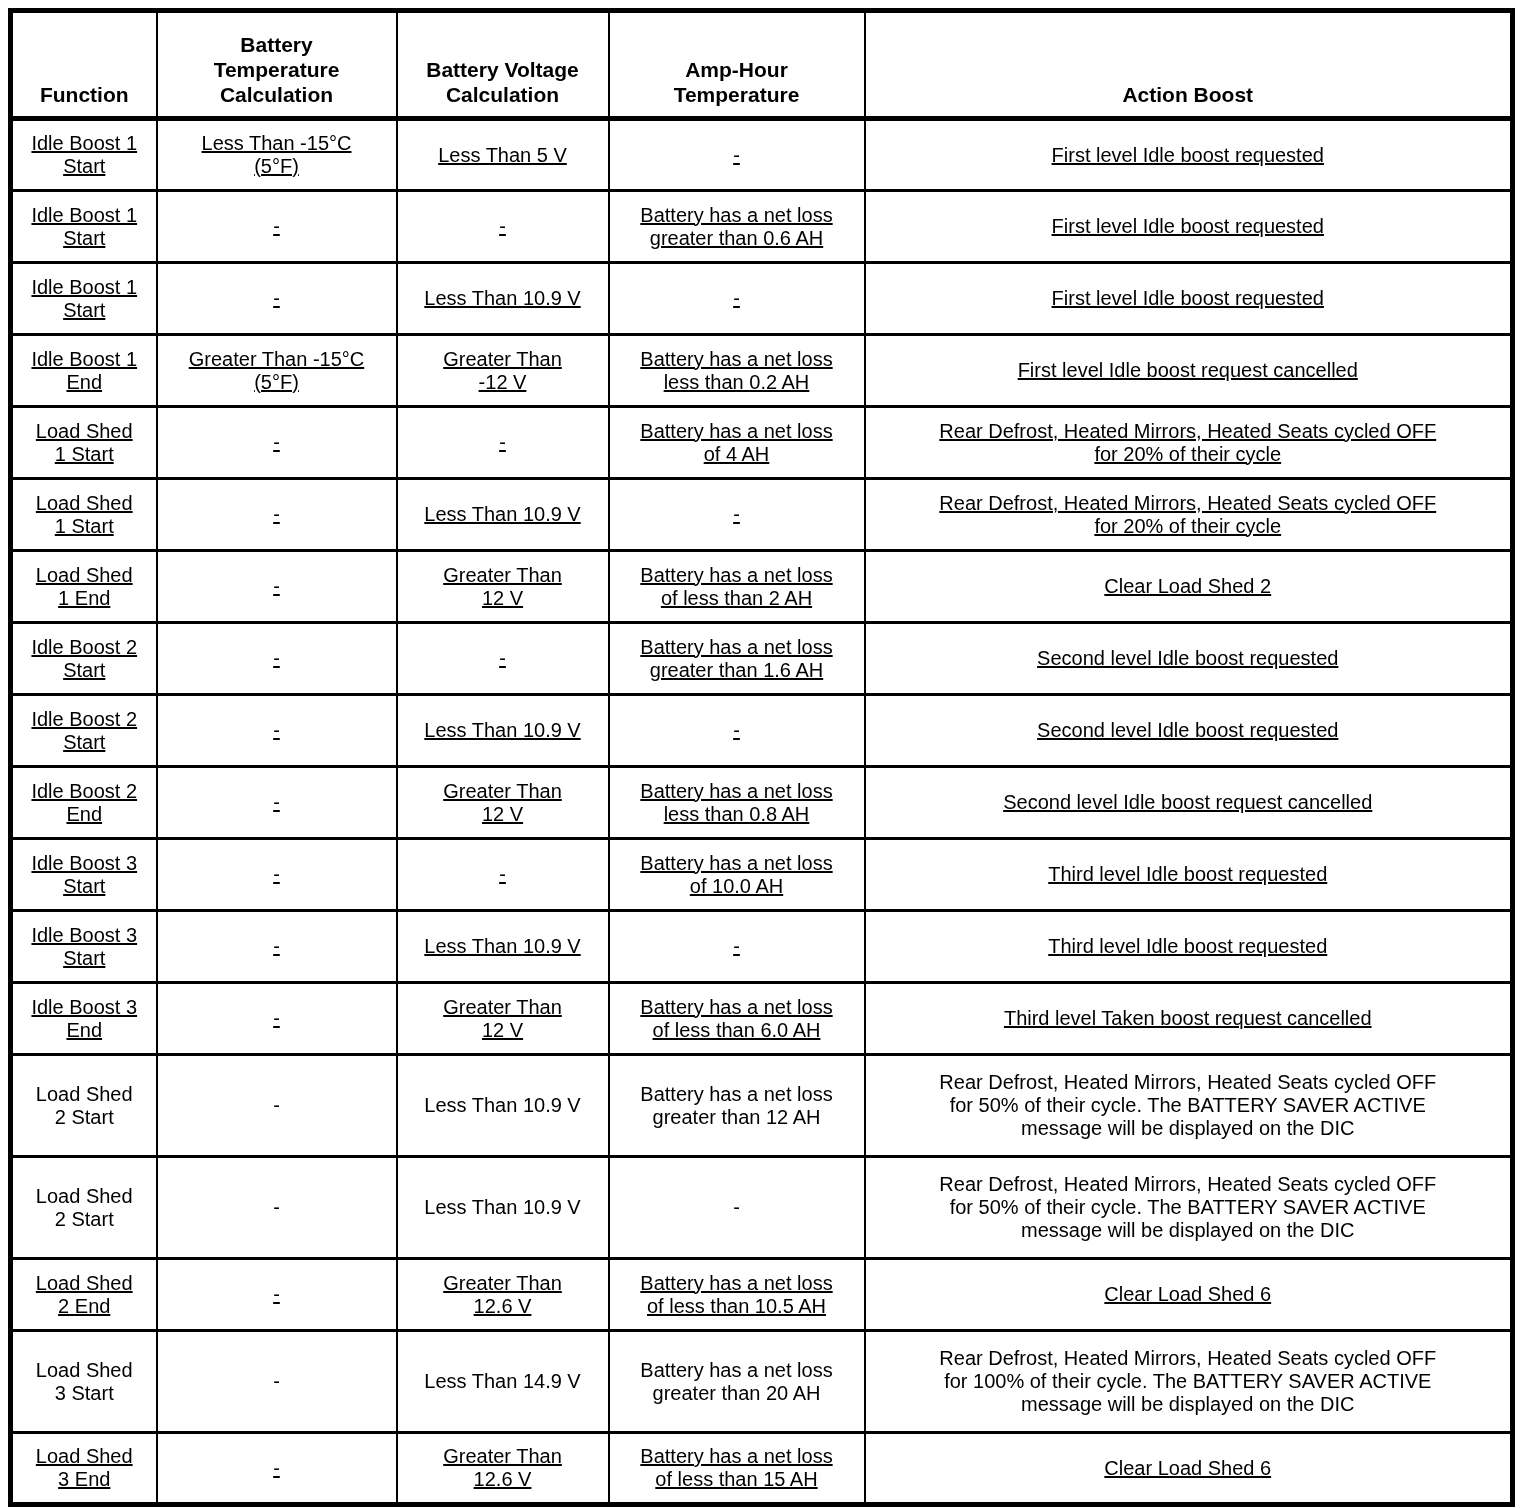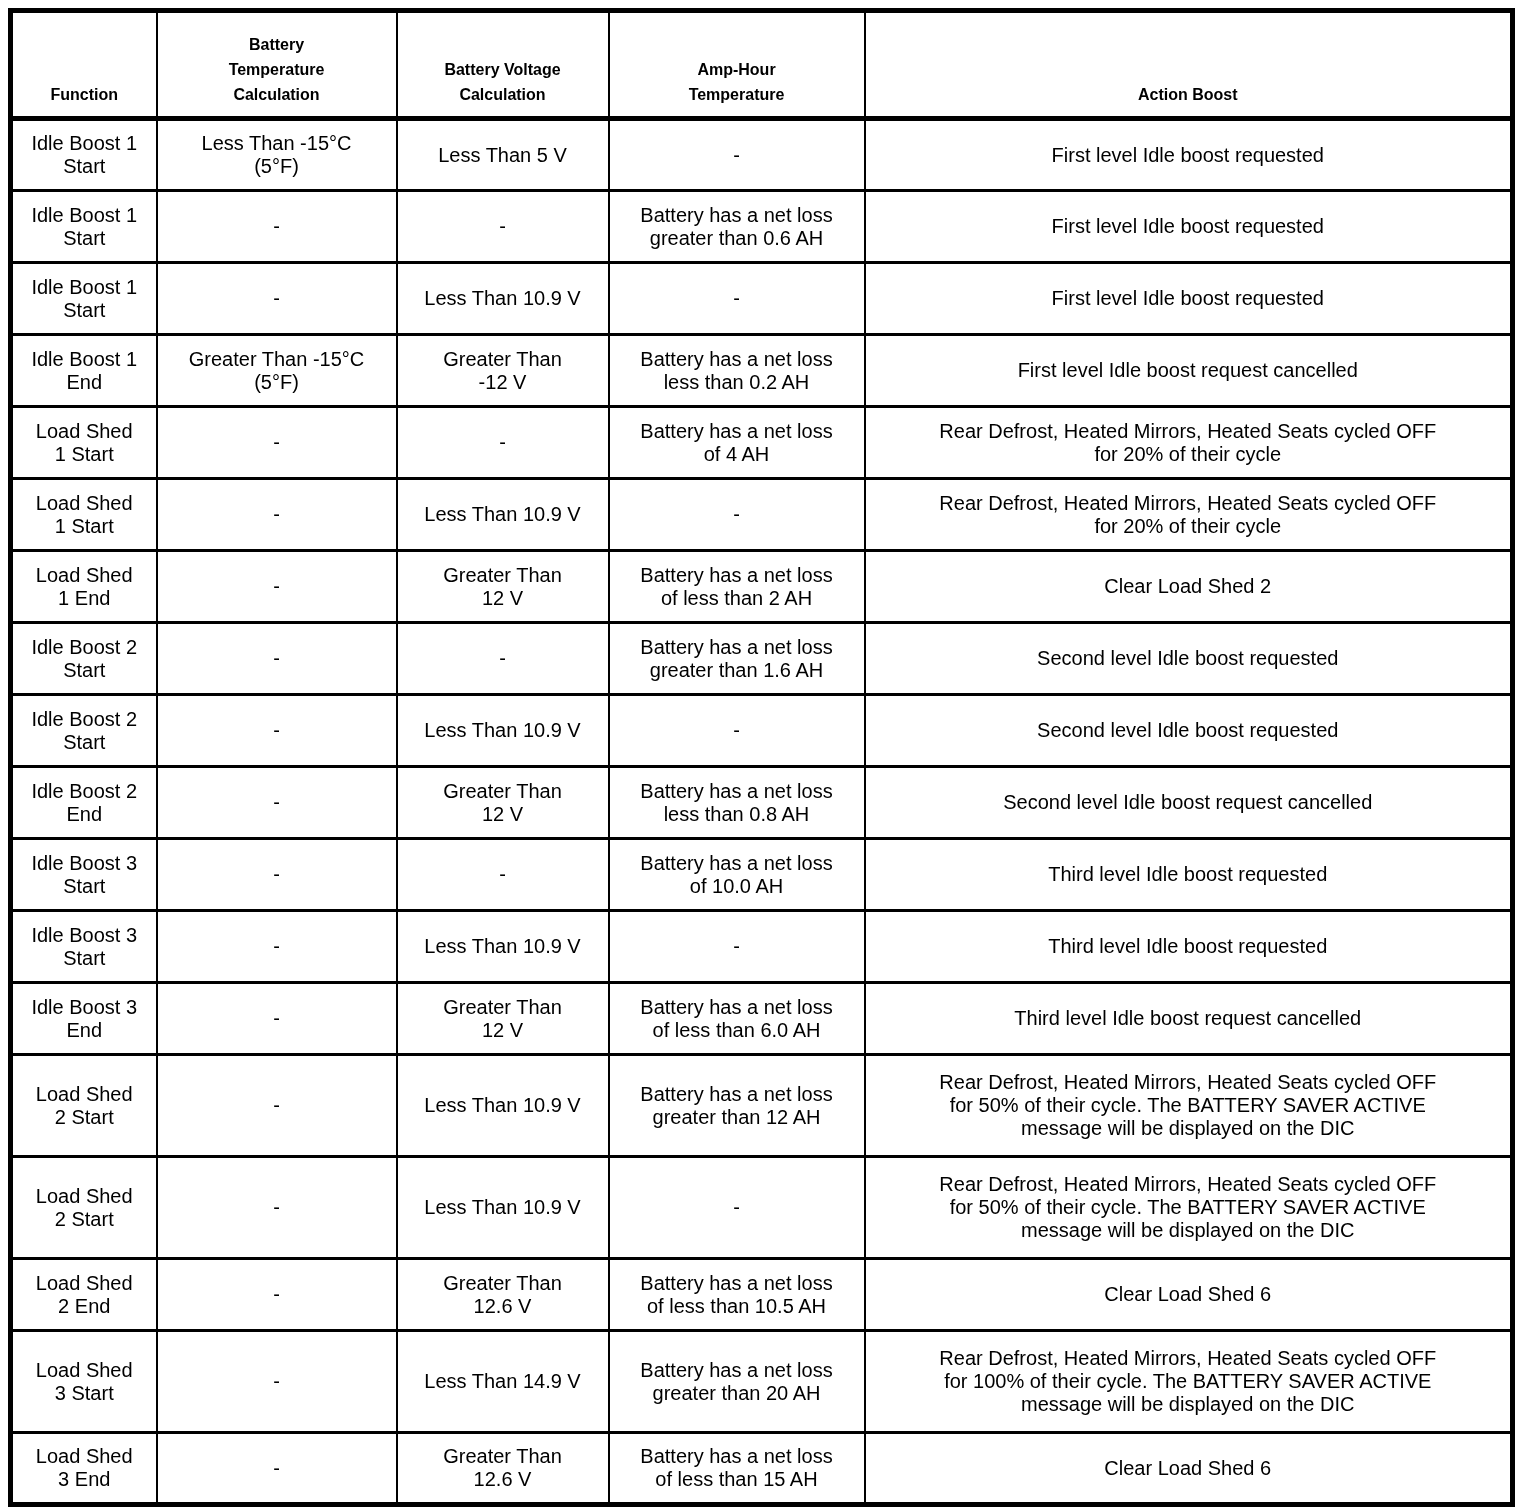"Battery" .cond-table thead th { font-size: 16px -> 21px }
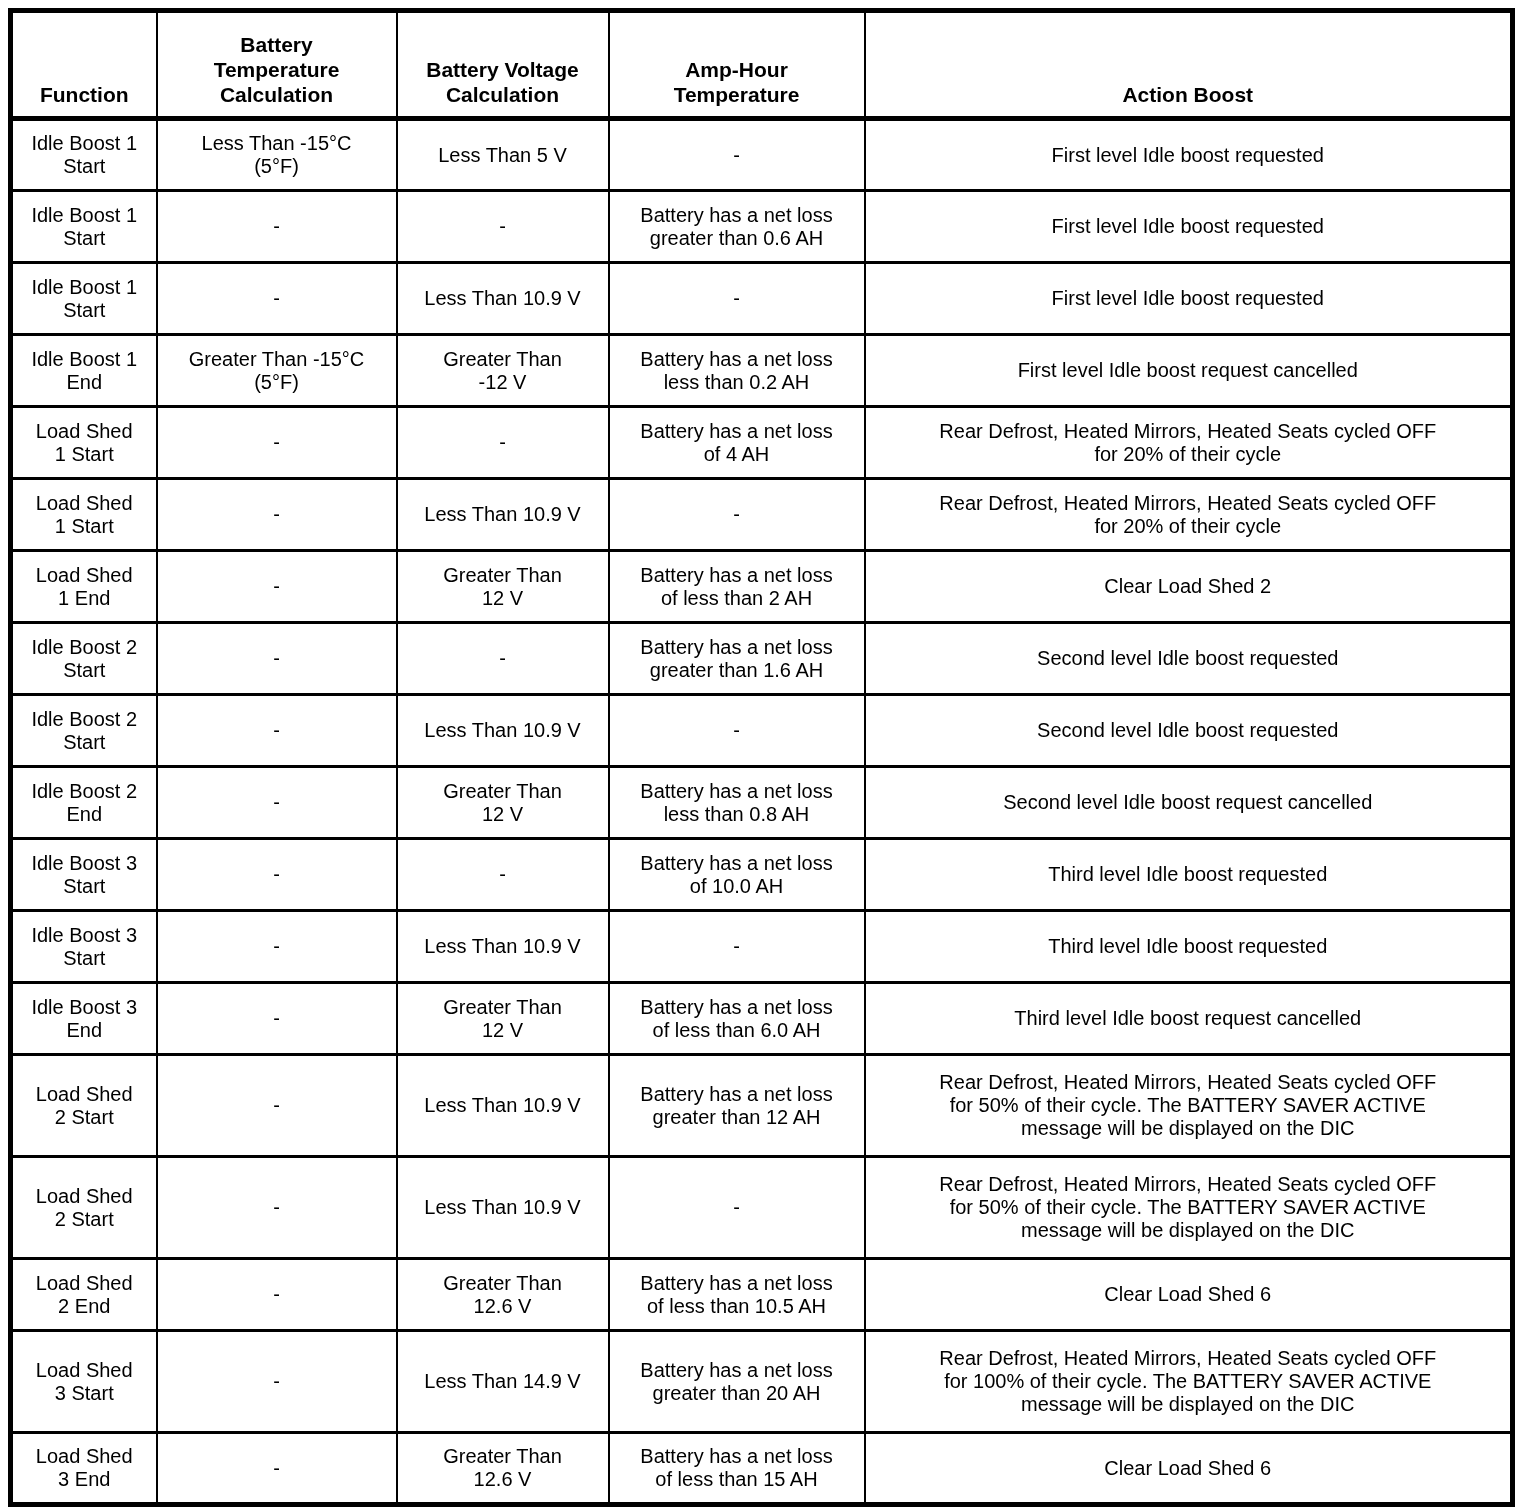"Idle Boost 1" tr.h72 { text-decoration: none -> underline }
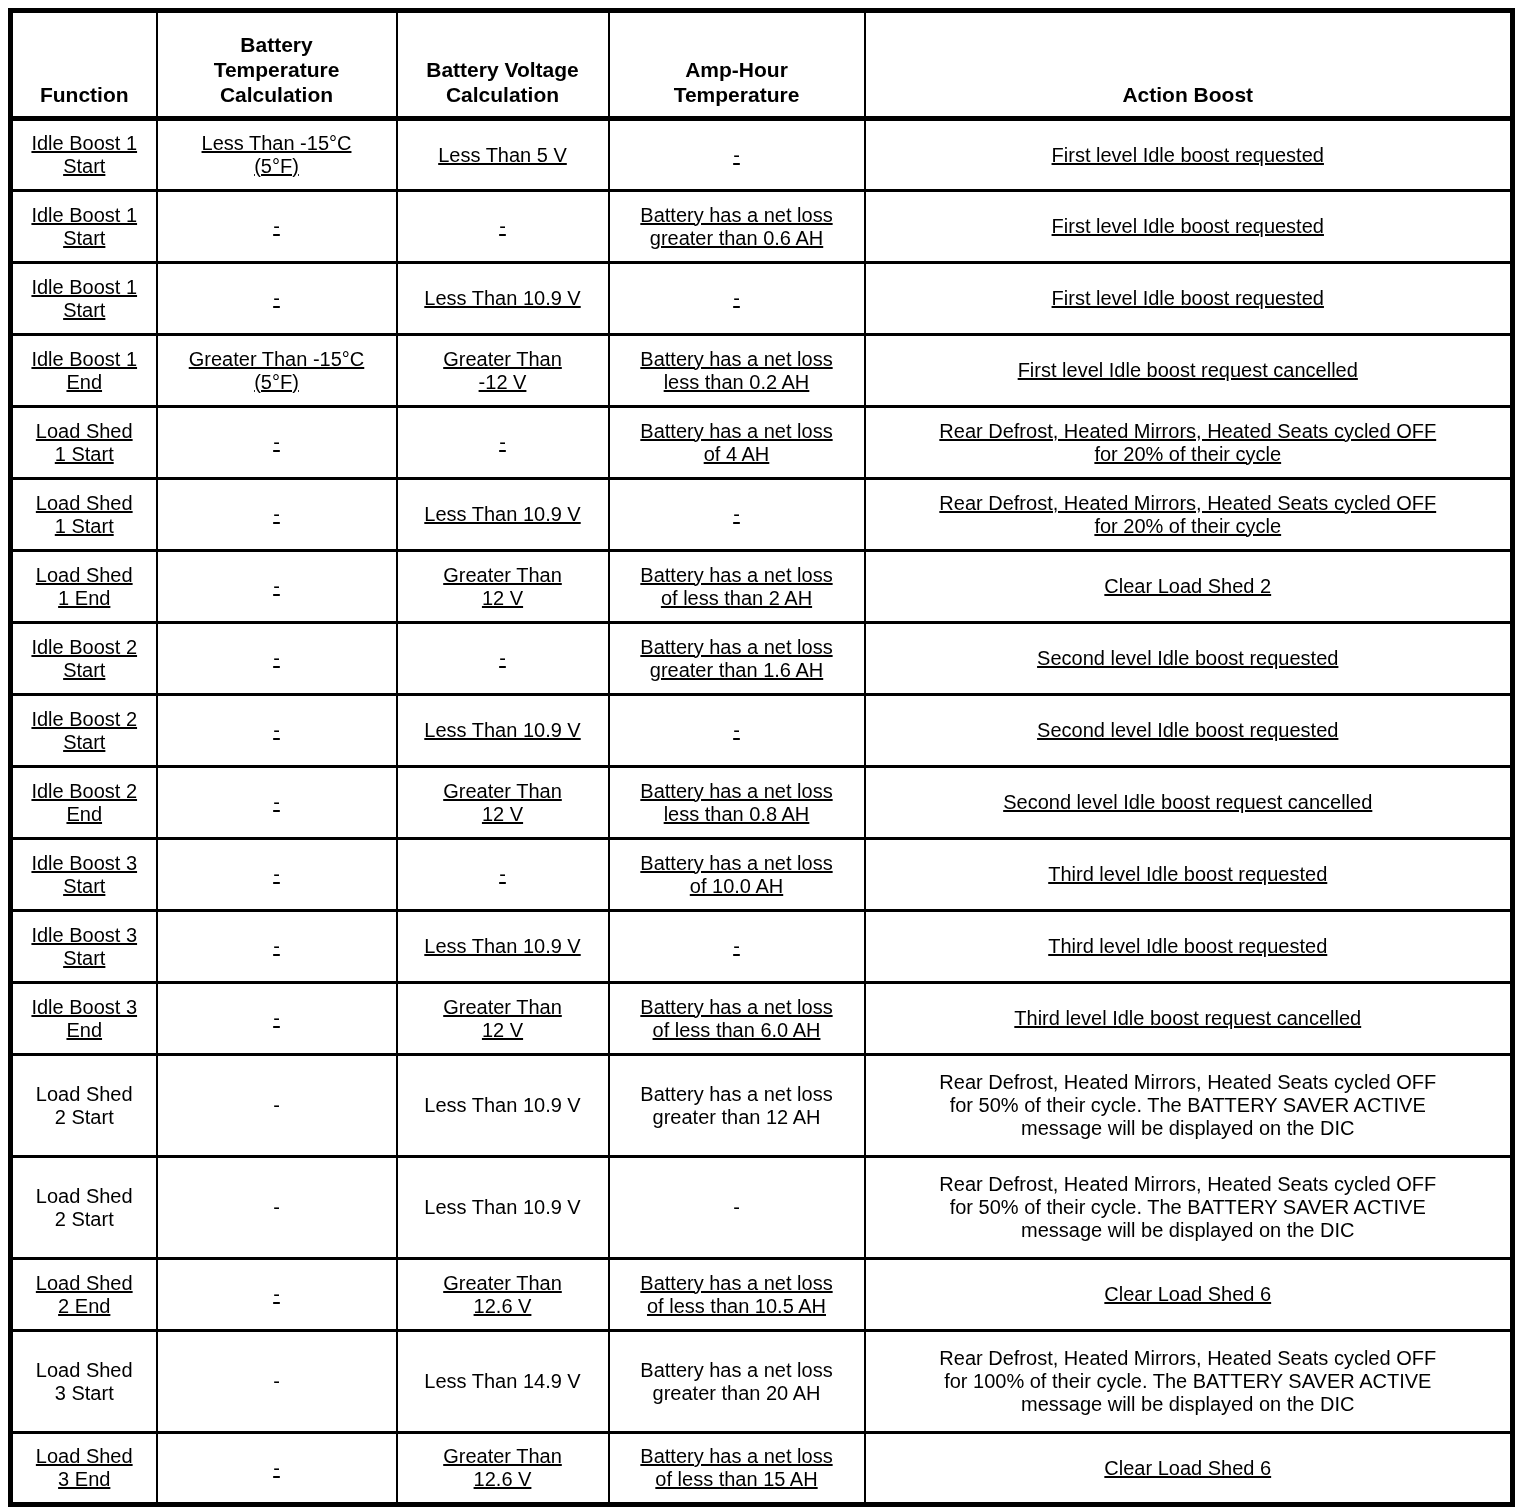"Third level Idle boost request" td { text: Idle -> Taken }
